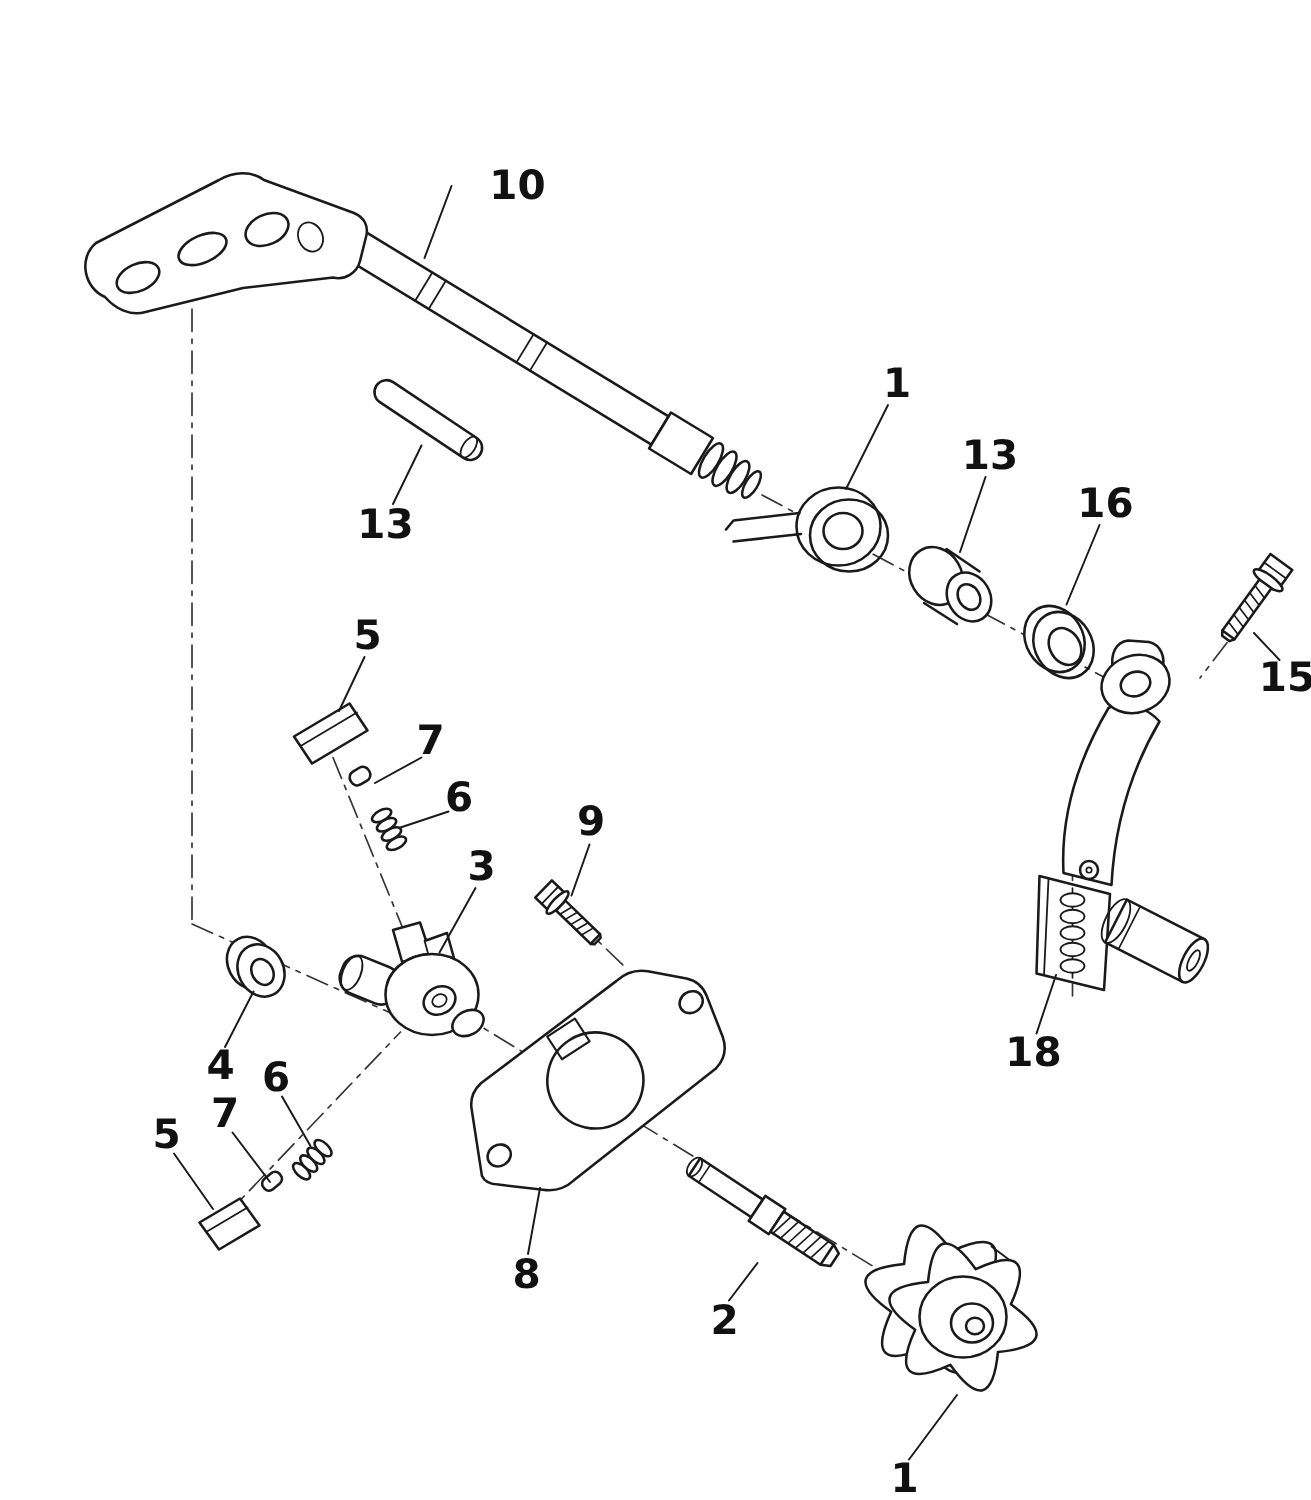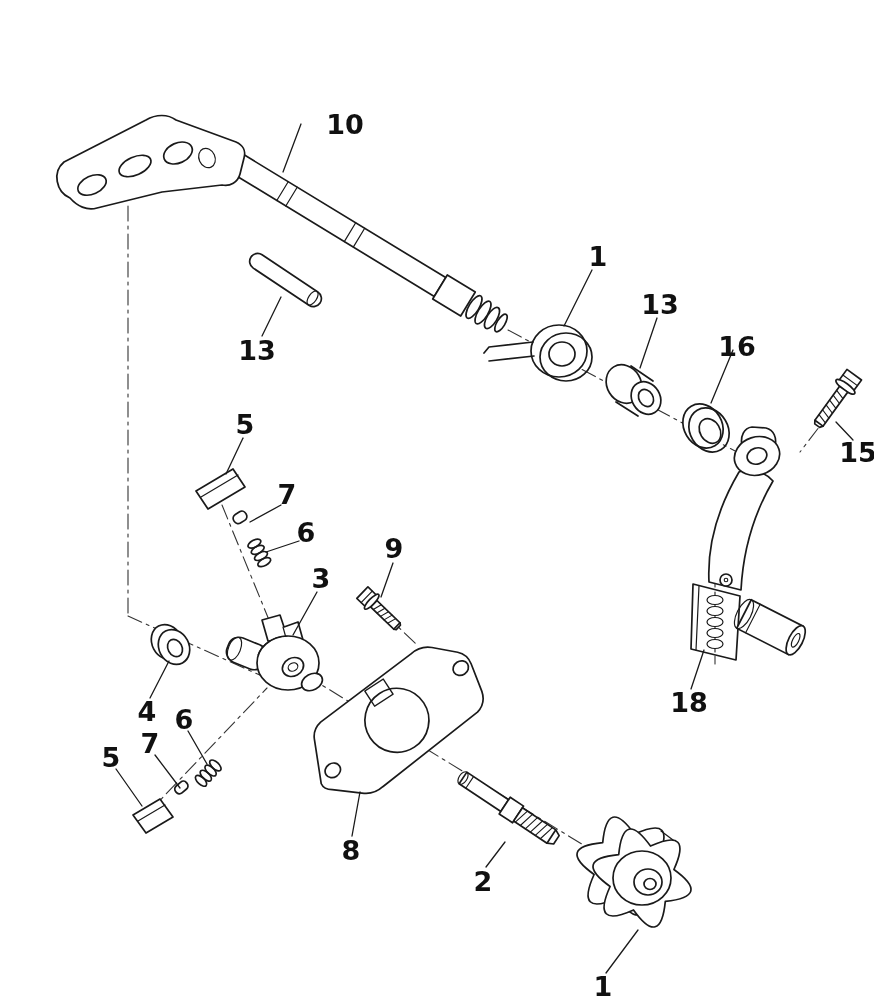"16" div.part-label { top: 346px -> 336px }
